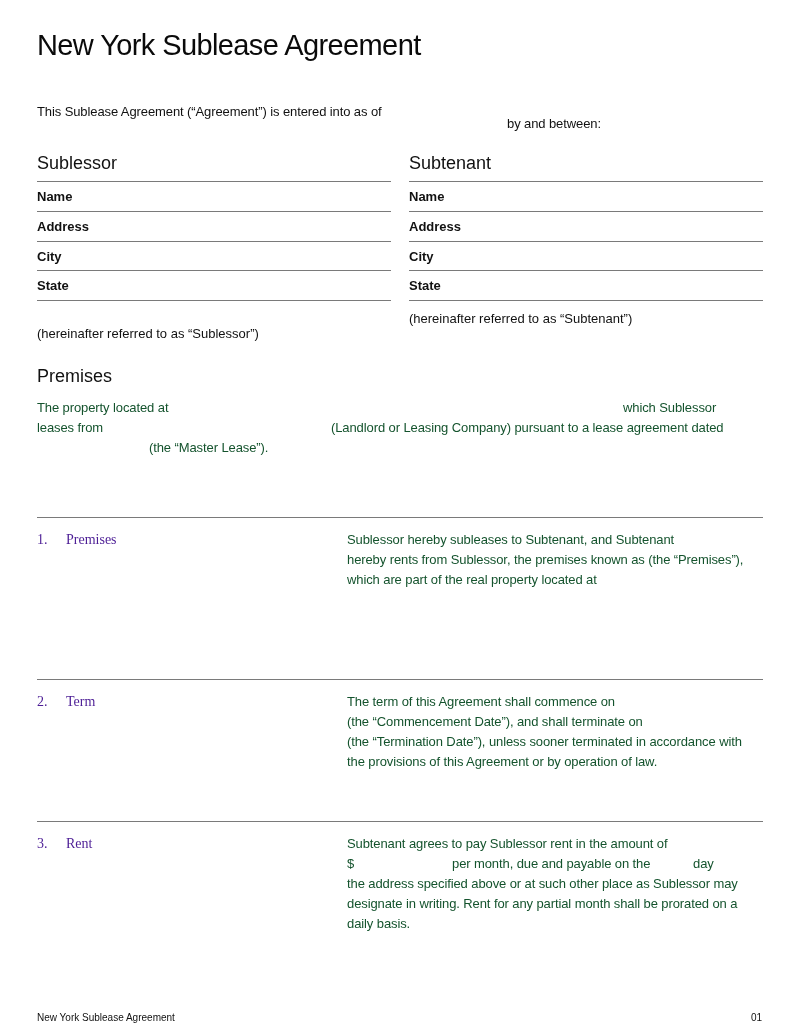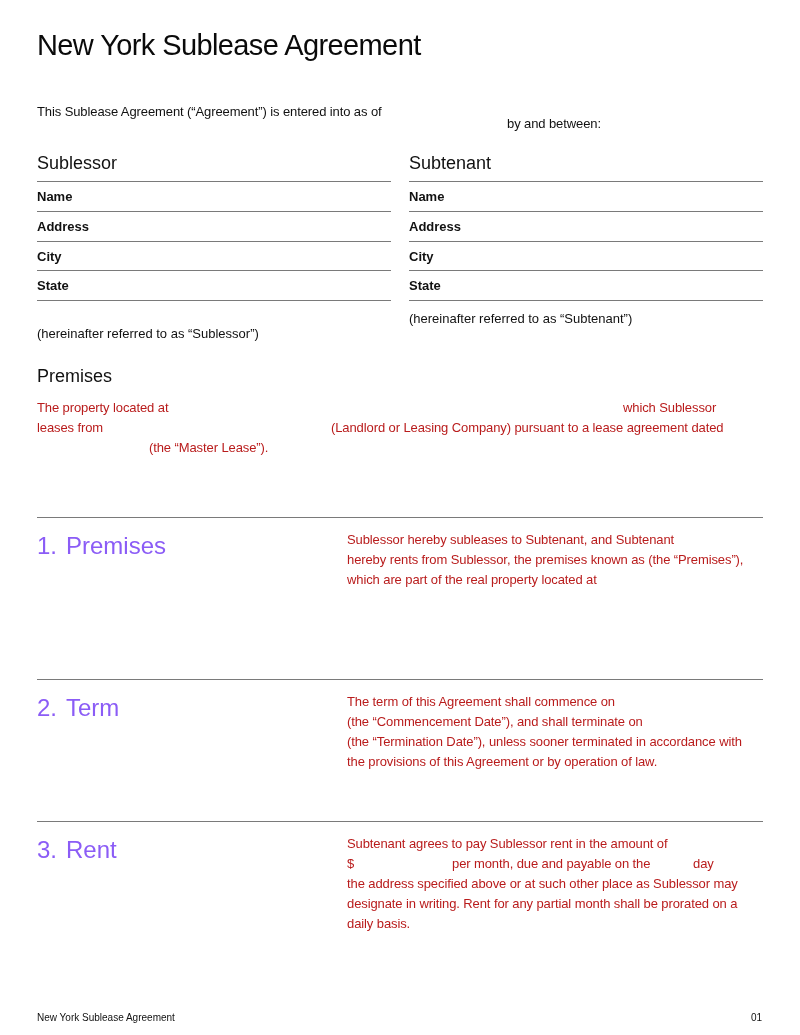"The property located at" .body-text { color: #b91c1c -> #14532d }
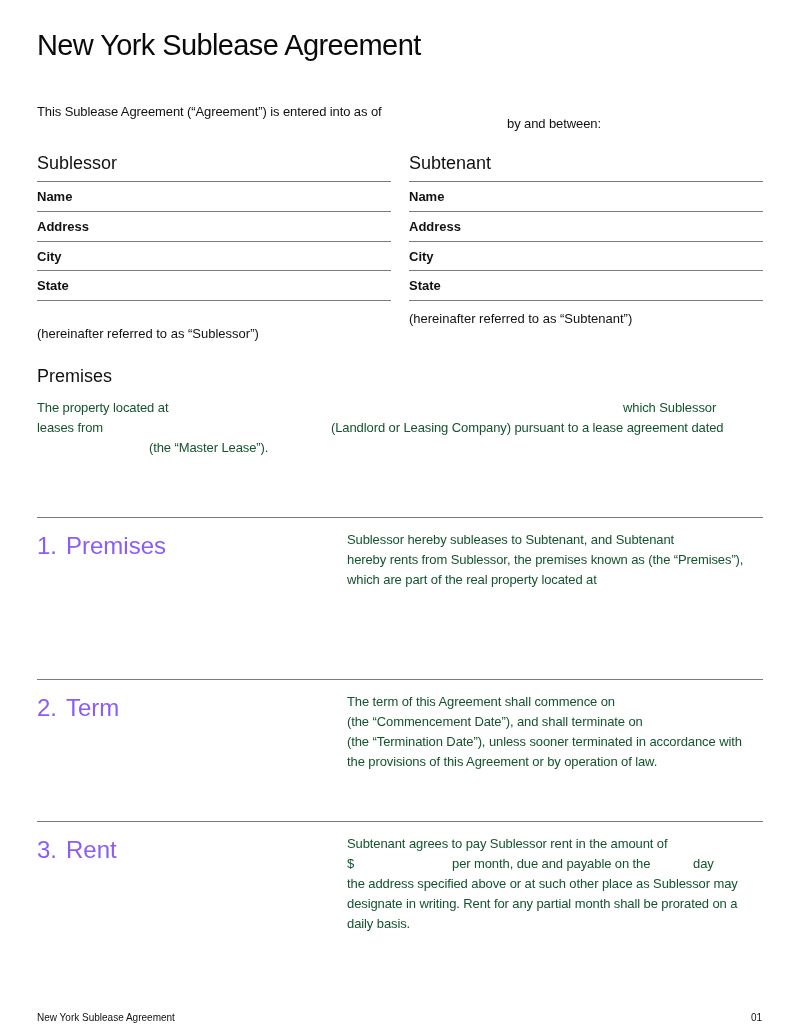"1. Premises" .num-head { color: #8b5cf6 -> #4c1d95; font-family: none -> Liberation Serif, serif; font-size: 24px -> 14px }
